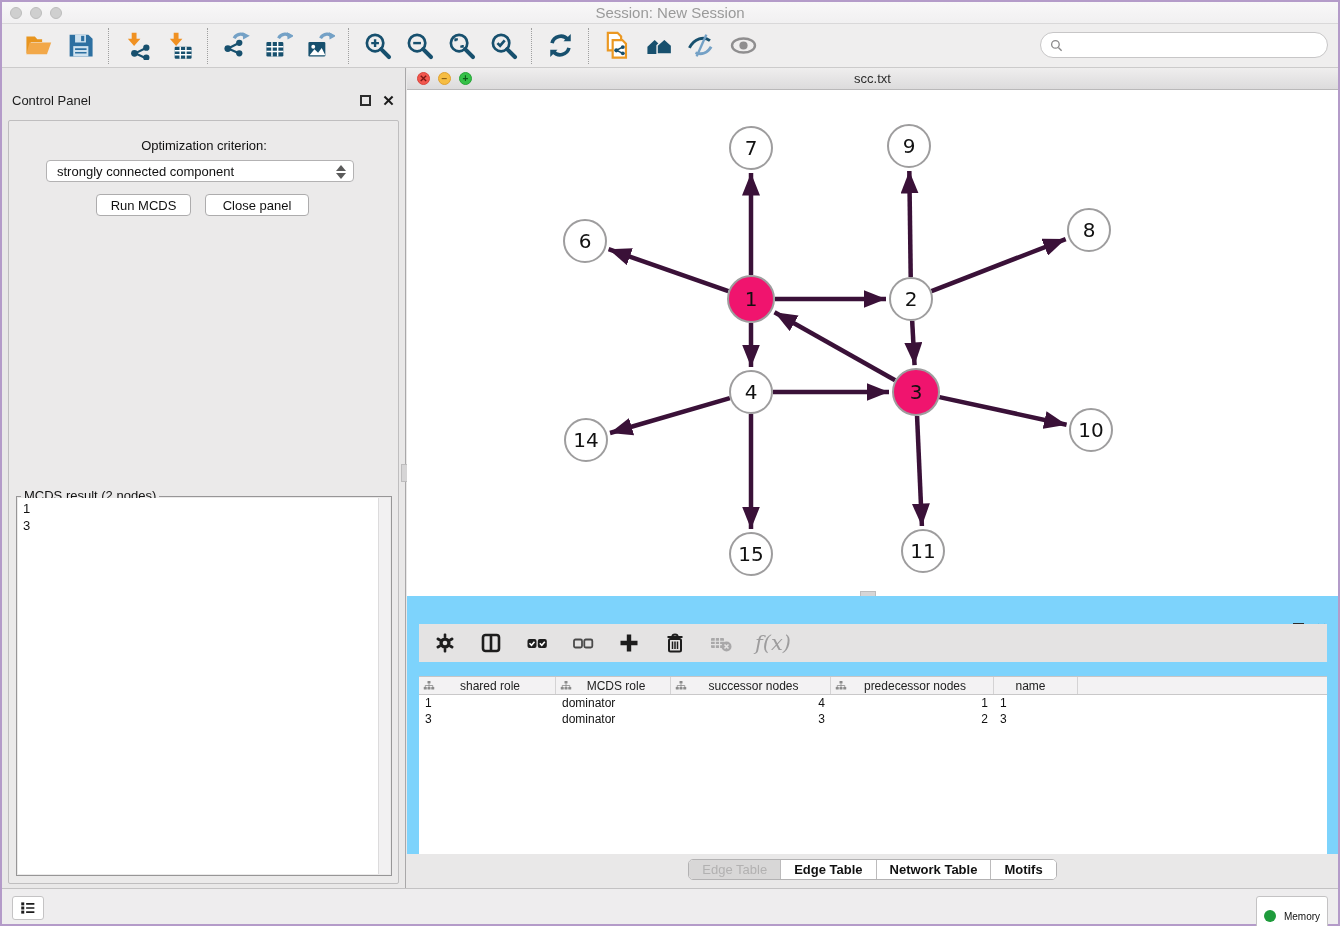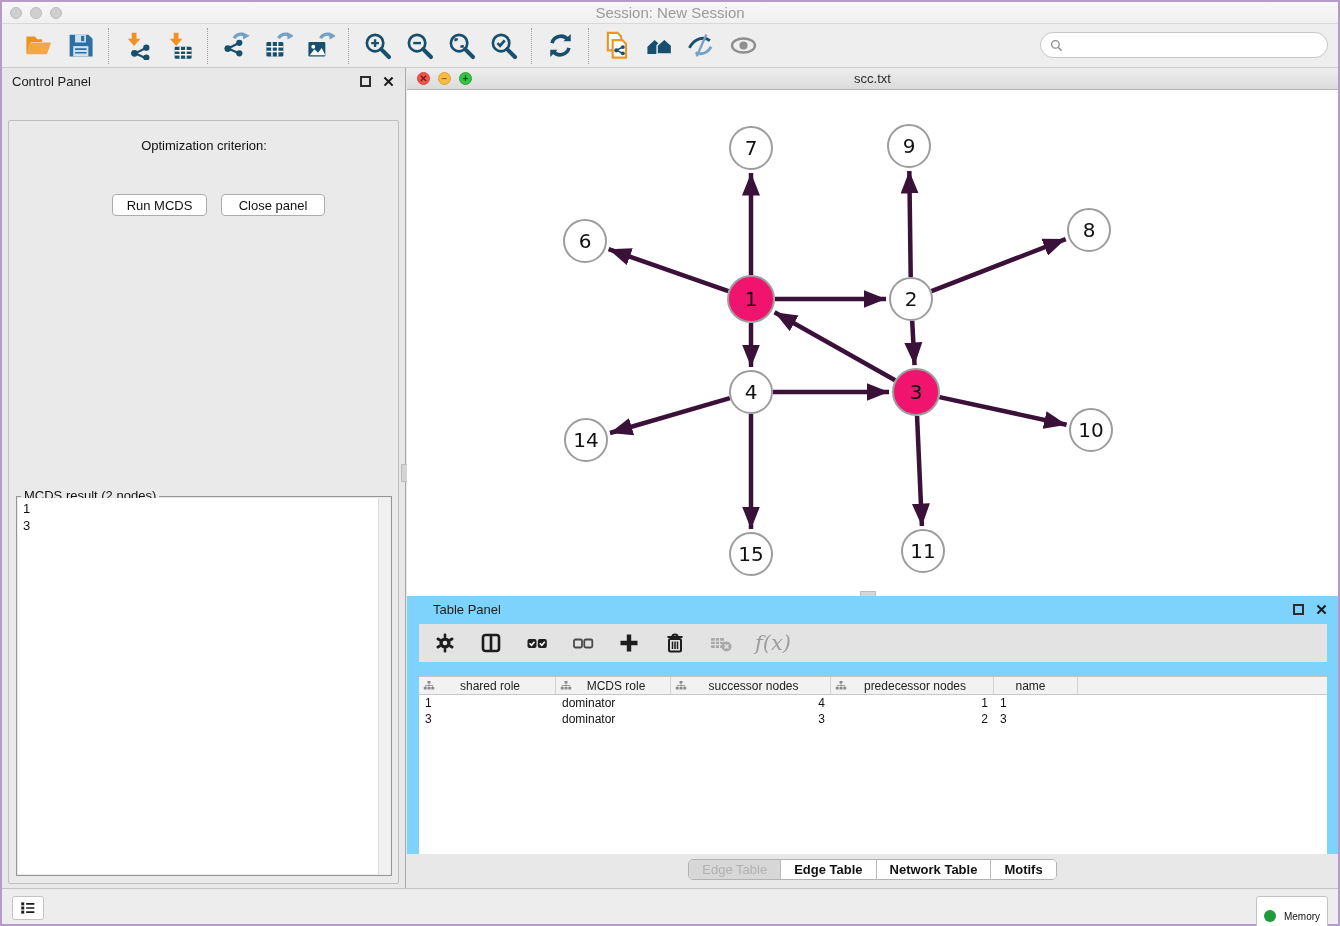"Control Panel" .panel-head { margin-top: none -> 19px }
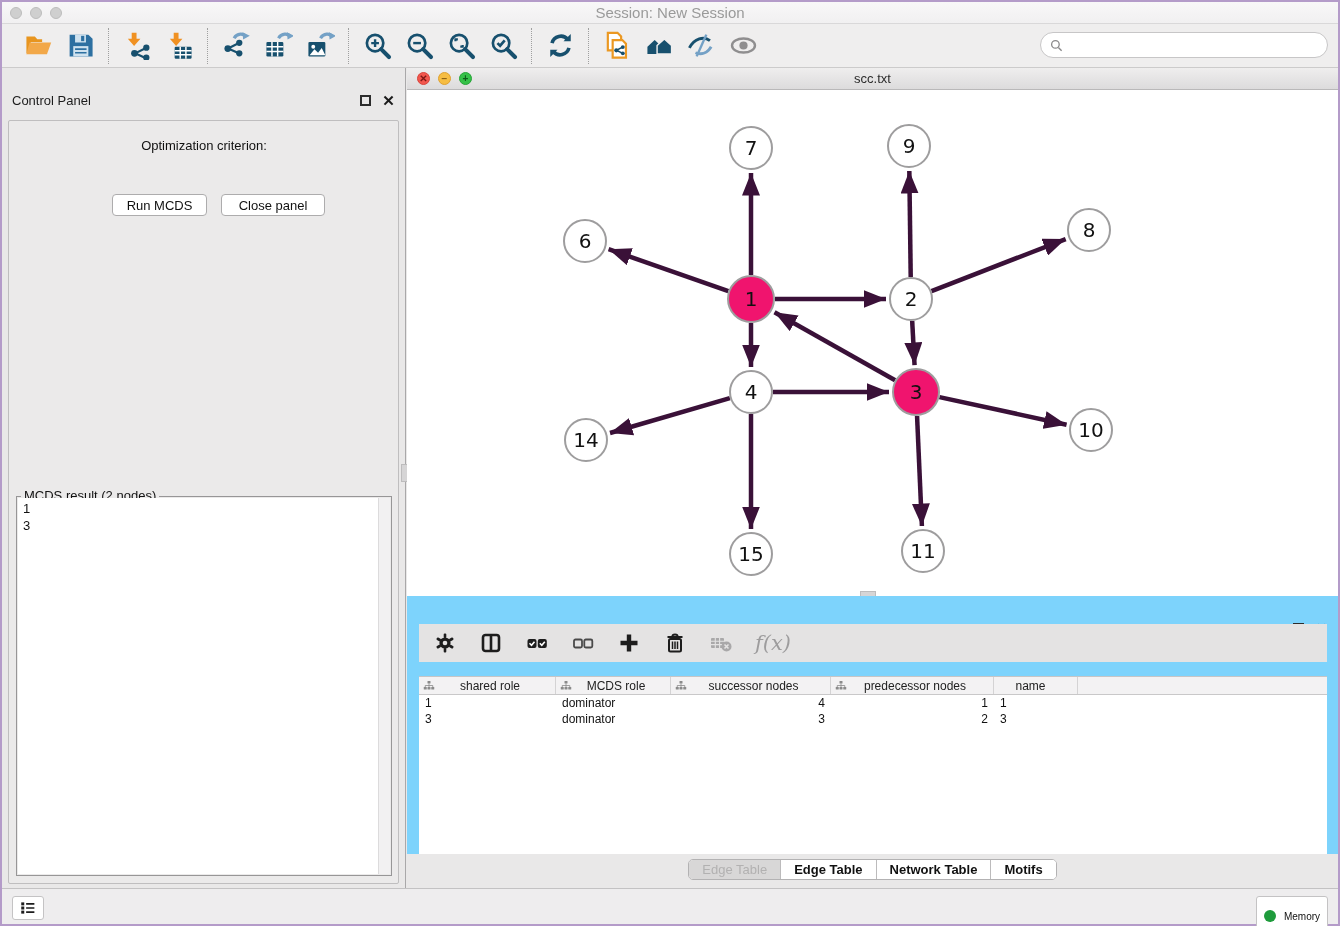"strongly connected component" div.abs { html: none -> <div> <span>strongly connected component</span> <div> <div></div> <div></div> </div> </div> }
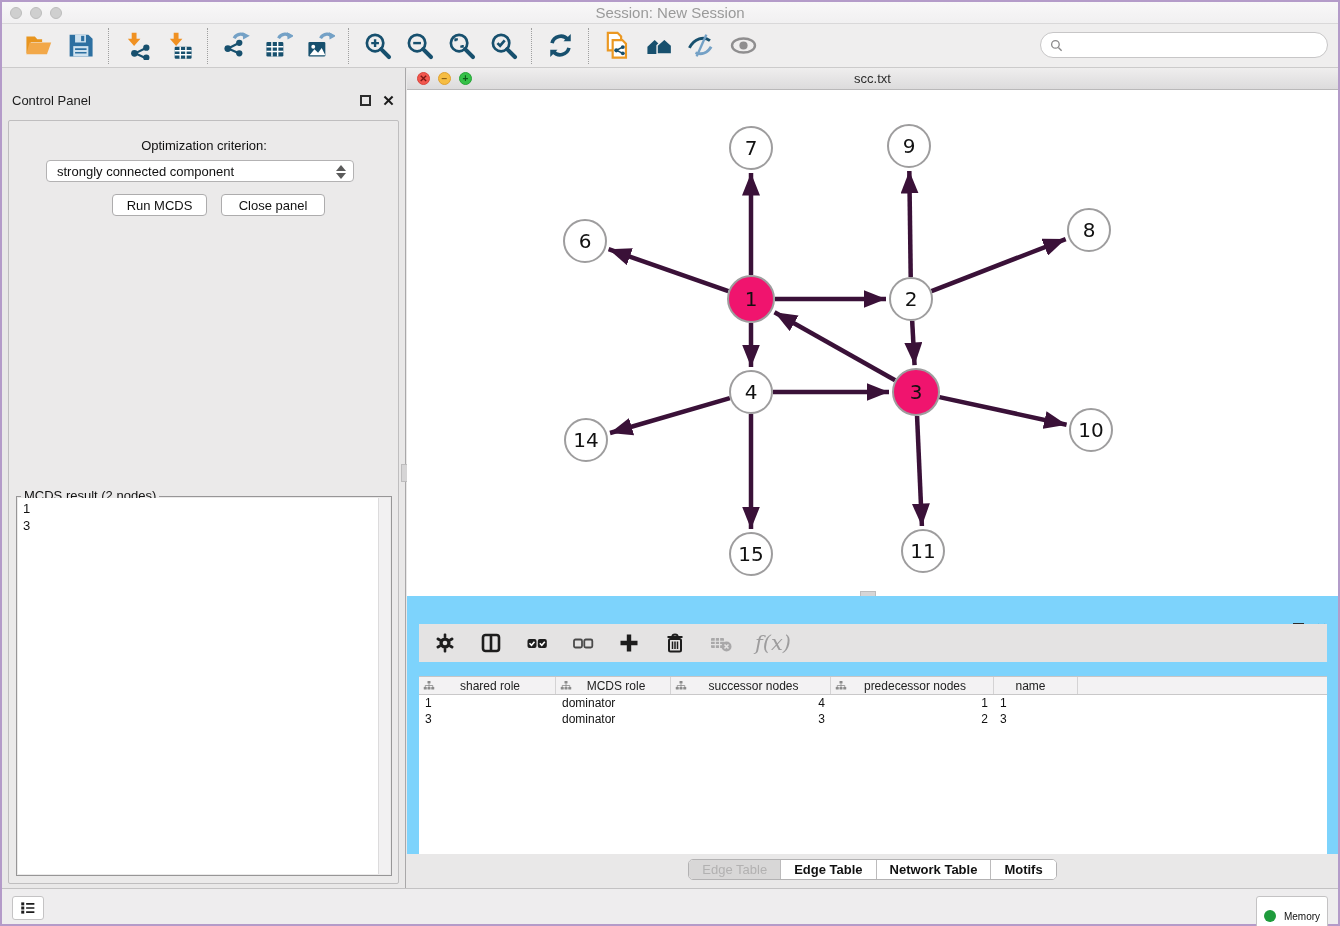"Run MCDS" .mac-btn { margin-left: 16px -> none }
